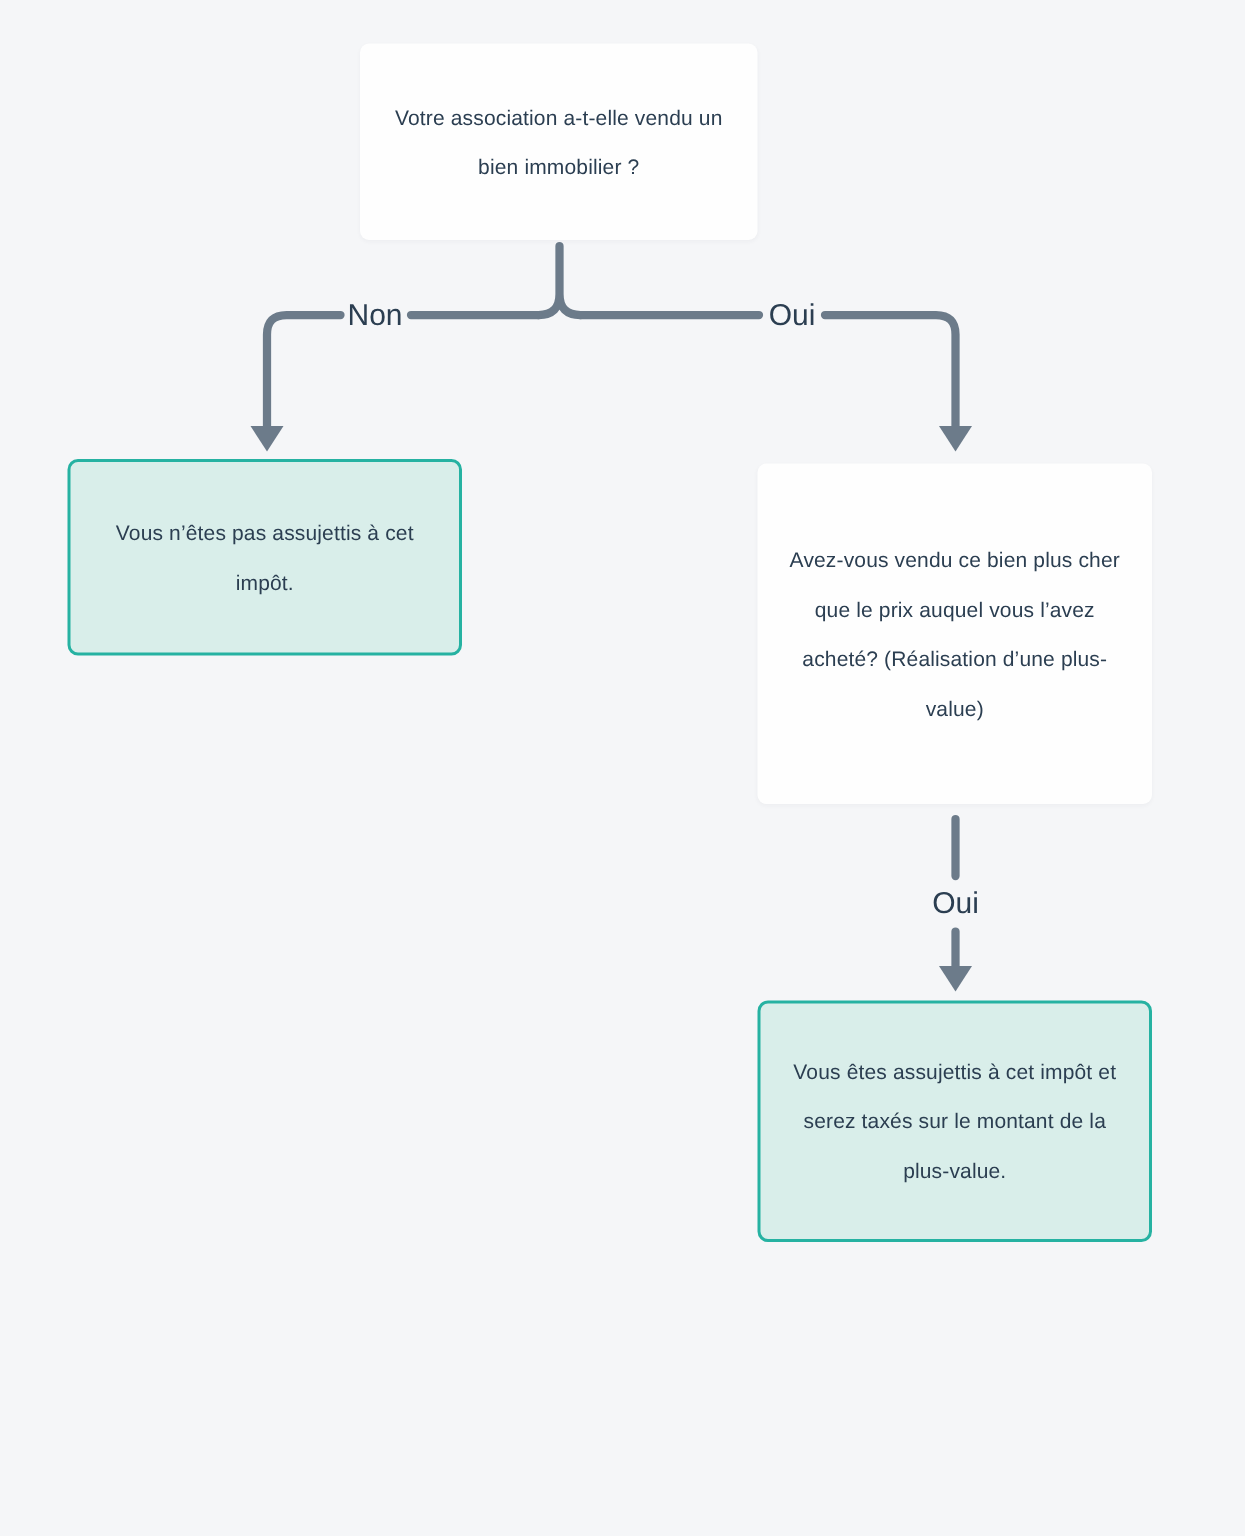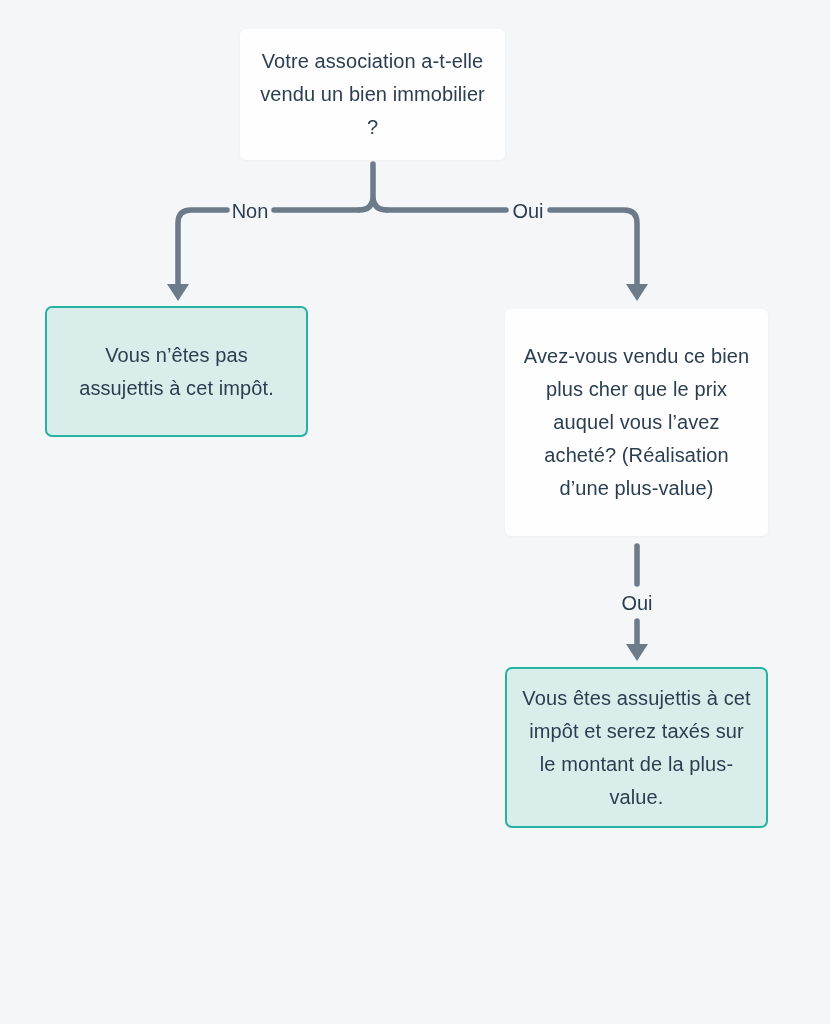"Votre association a-t-elle vendu un" .node { font-size: 20px -> 14px }
